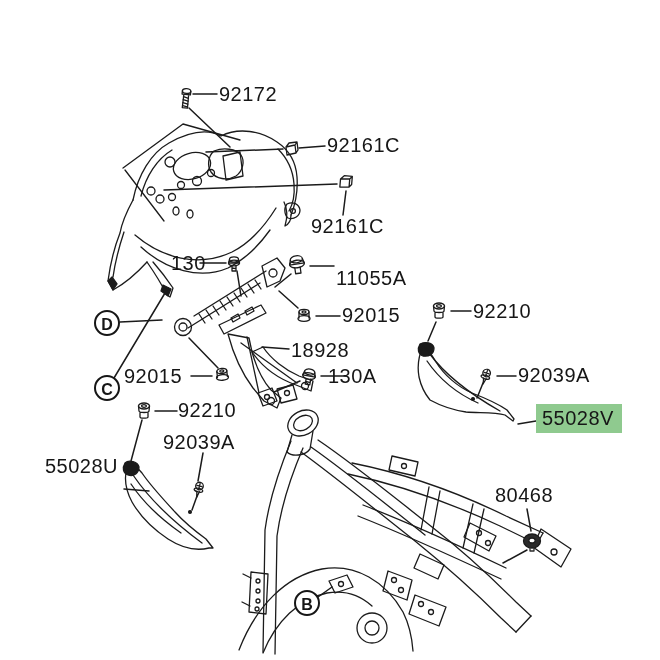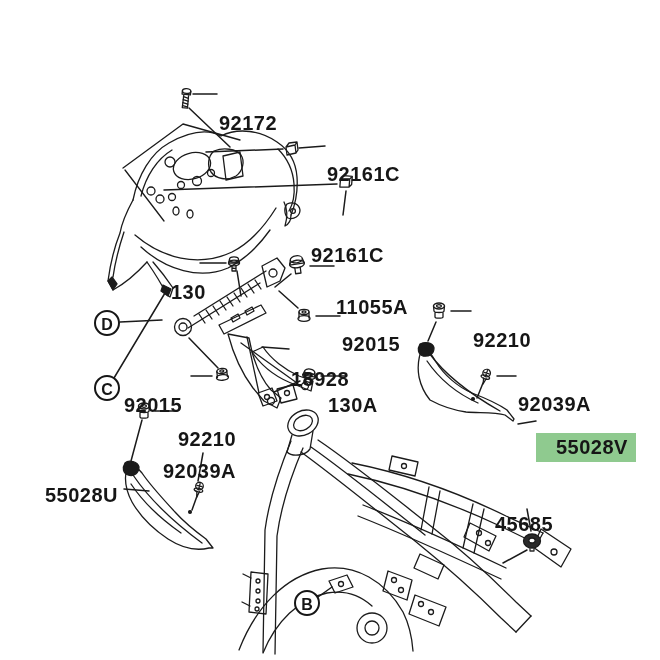"92172" .part-label { font-weight: 700 -> 400; margin-top: 29px -> none }
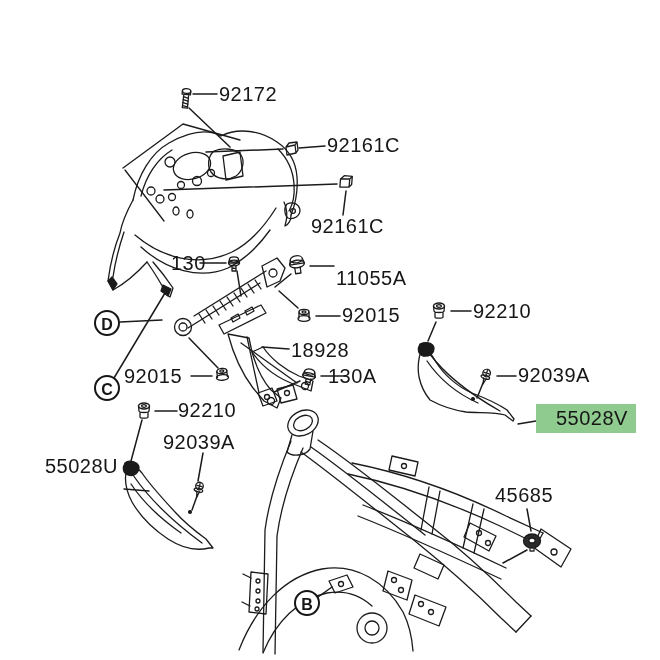"55028V" .part-label.hl { padding: 4px 8px 5px 20px -> 4px 8px 5px 6px }
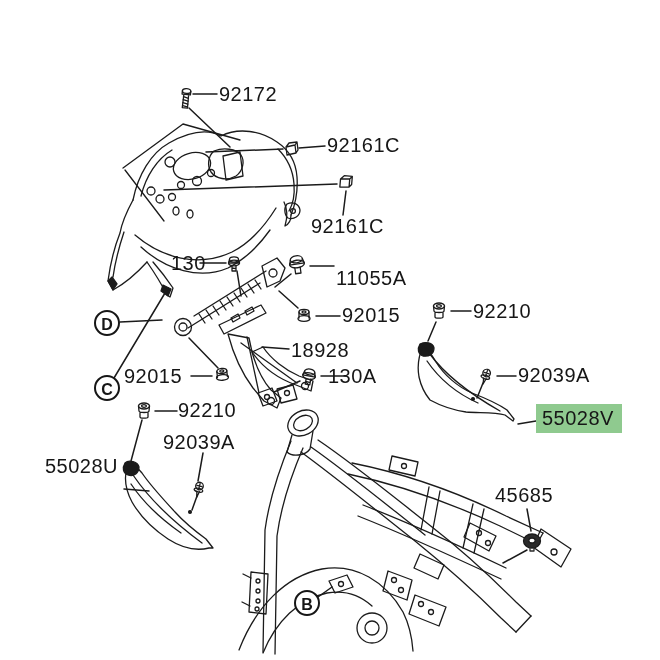"45685" div.part-label { text: 45685 -> 80468 }
